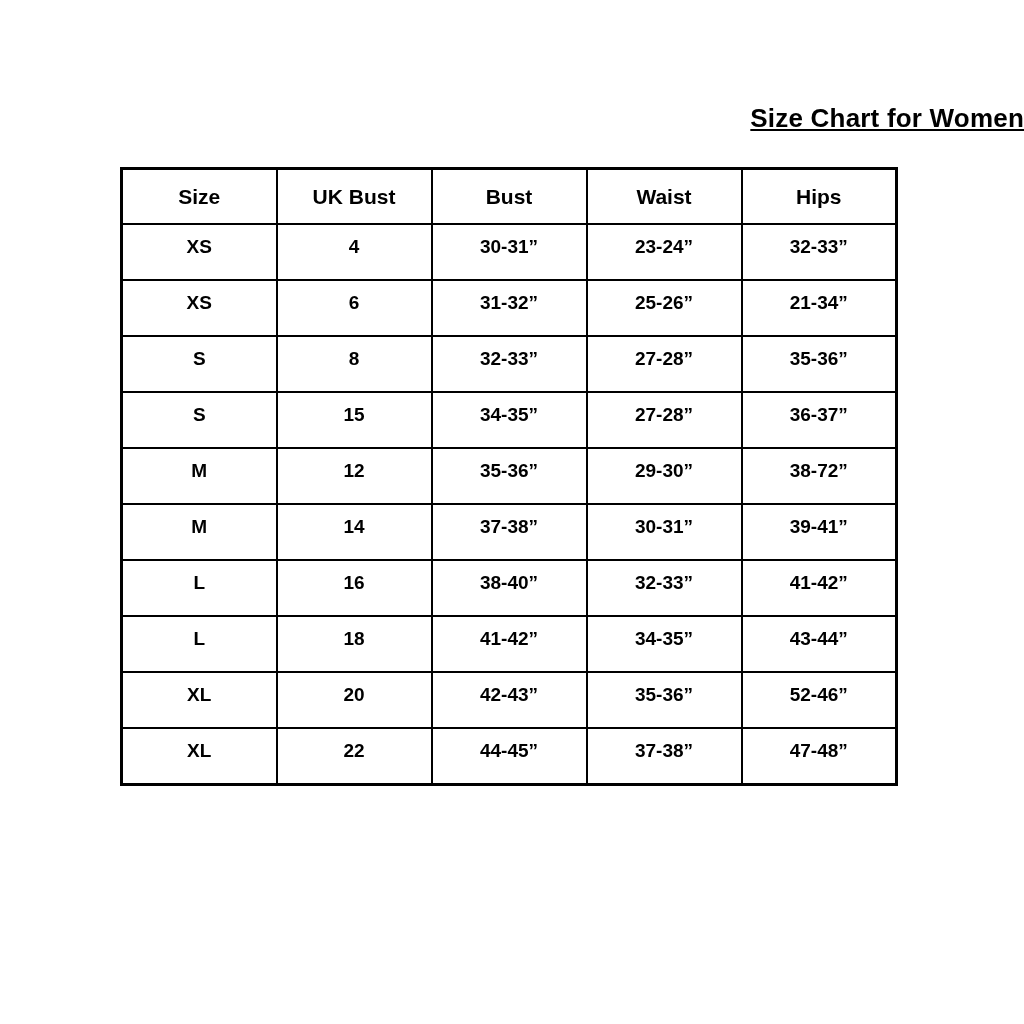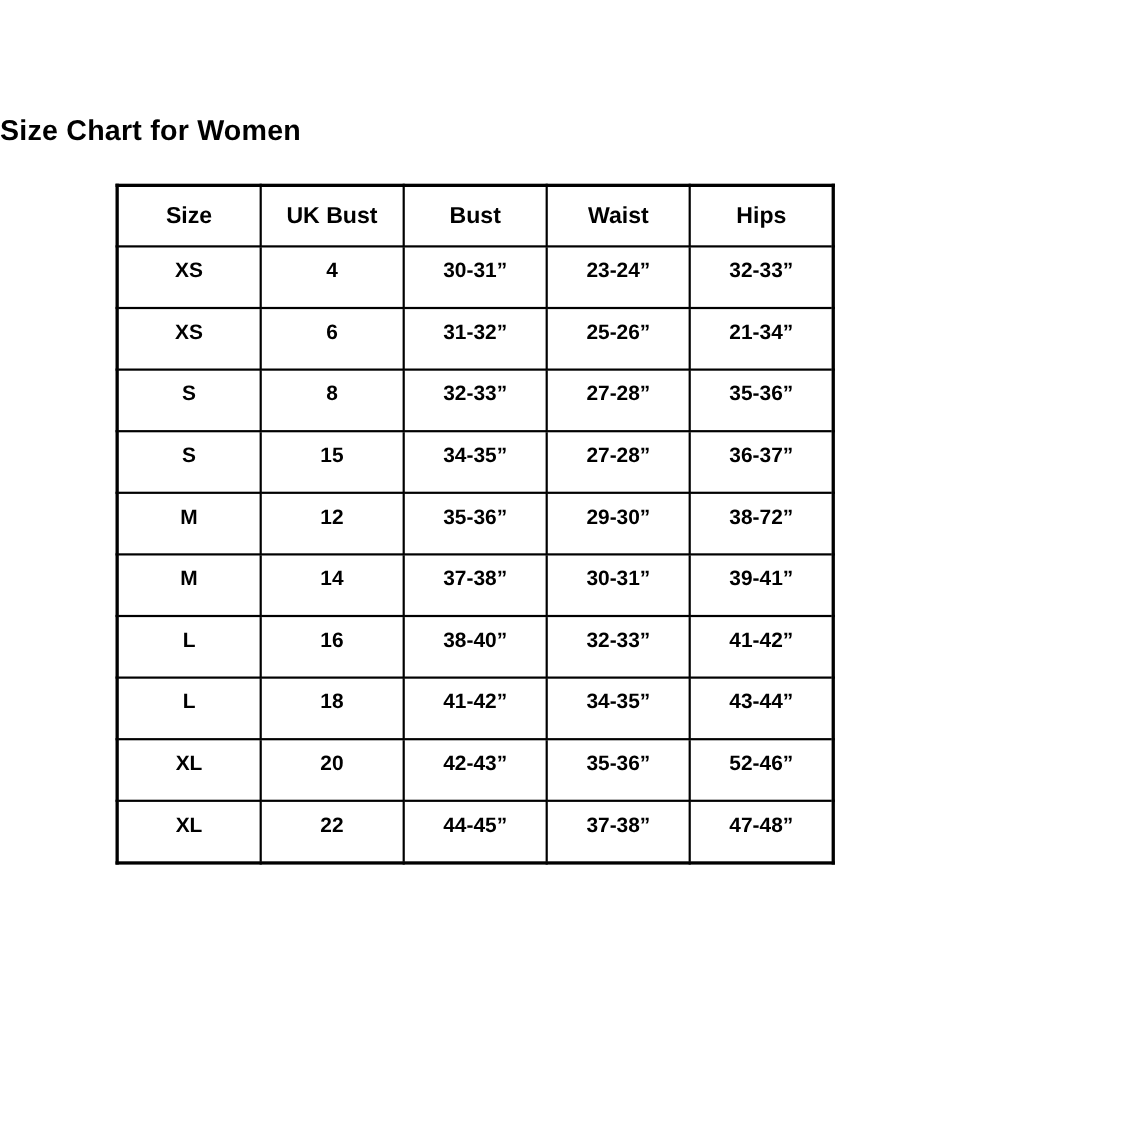"Size Chart for Women" .chart-title { text-align: left -> right; text-decoration: none -> underline }
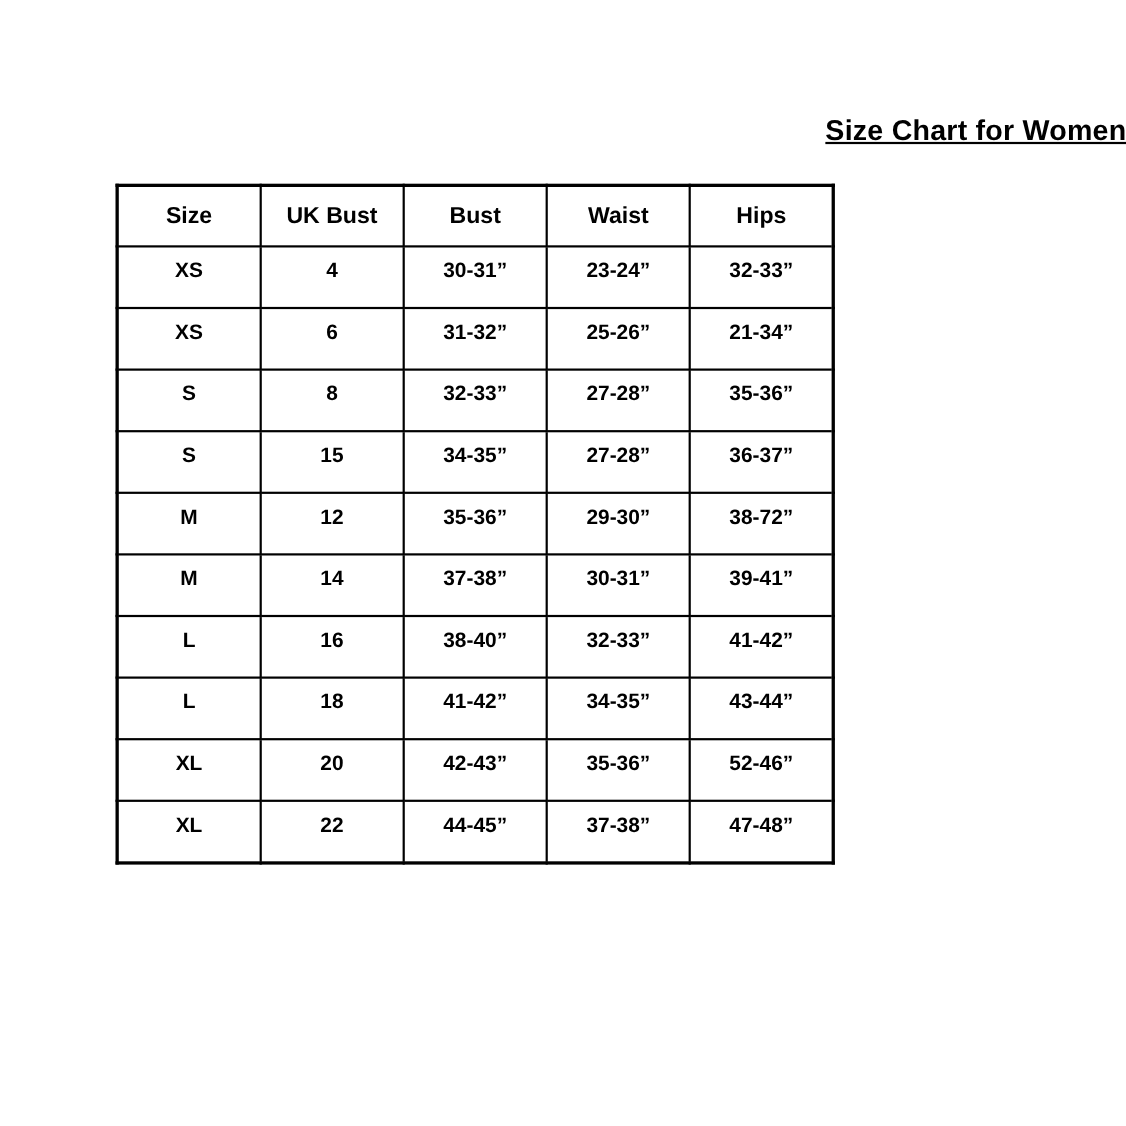"Size" table.size-chart { left: 105px -> 120px; width: 654px -> 778px }
